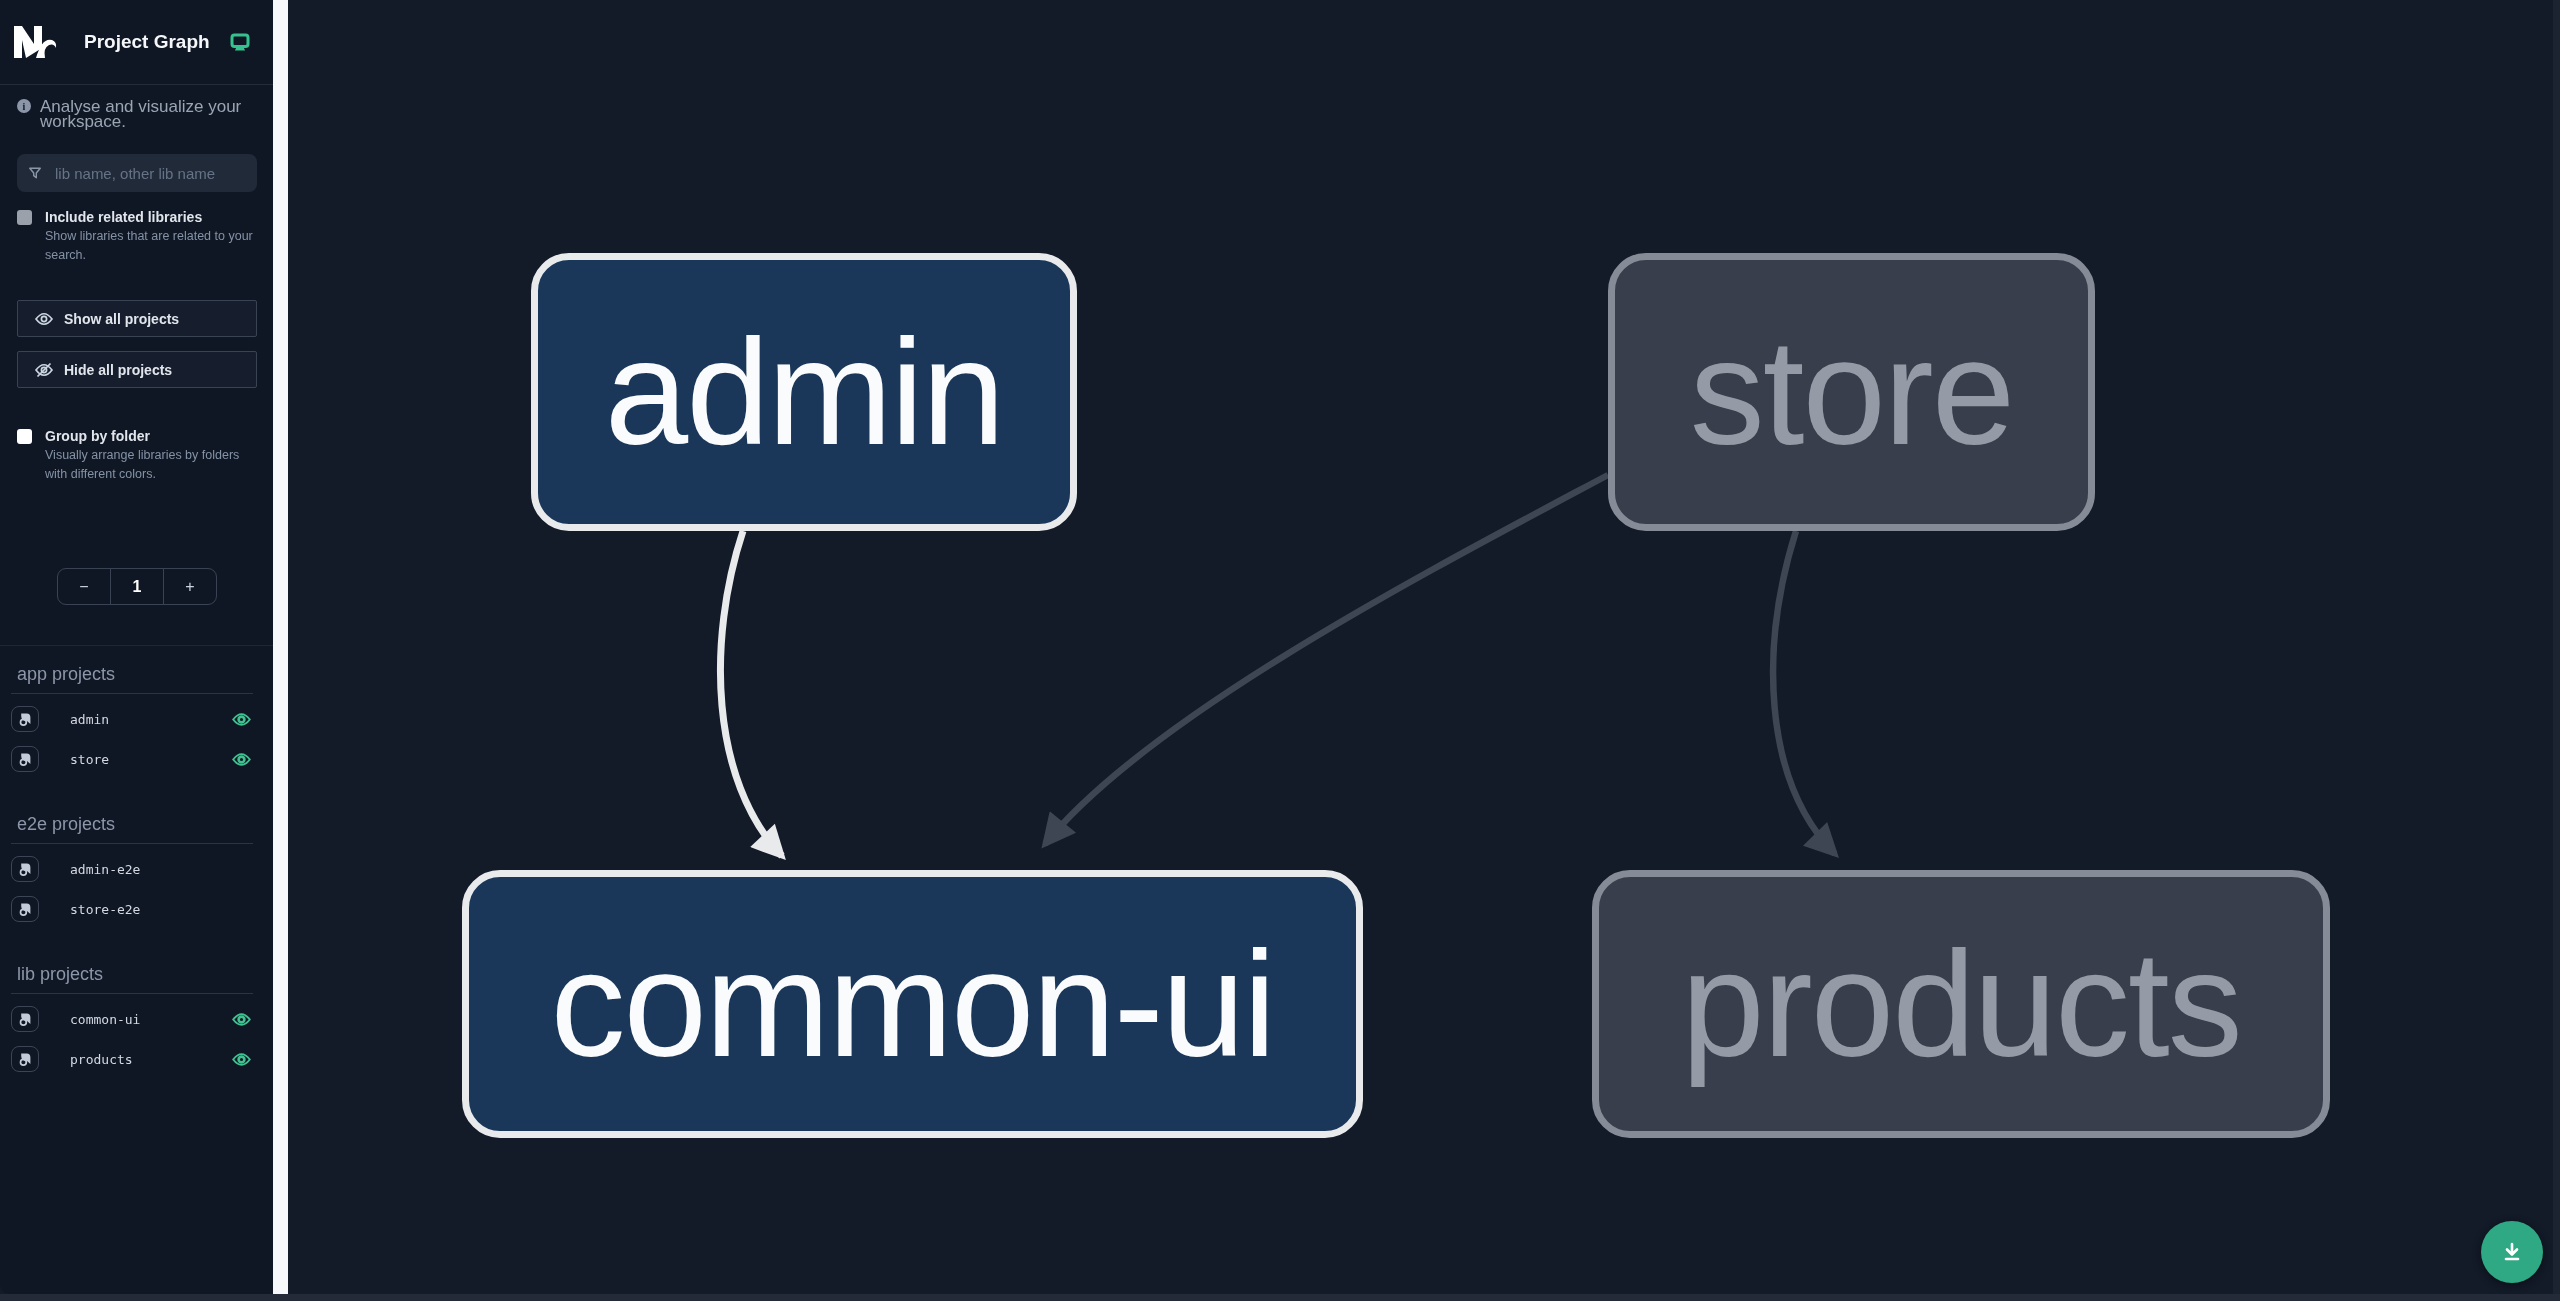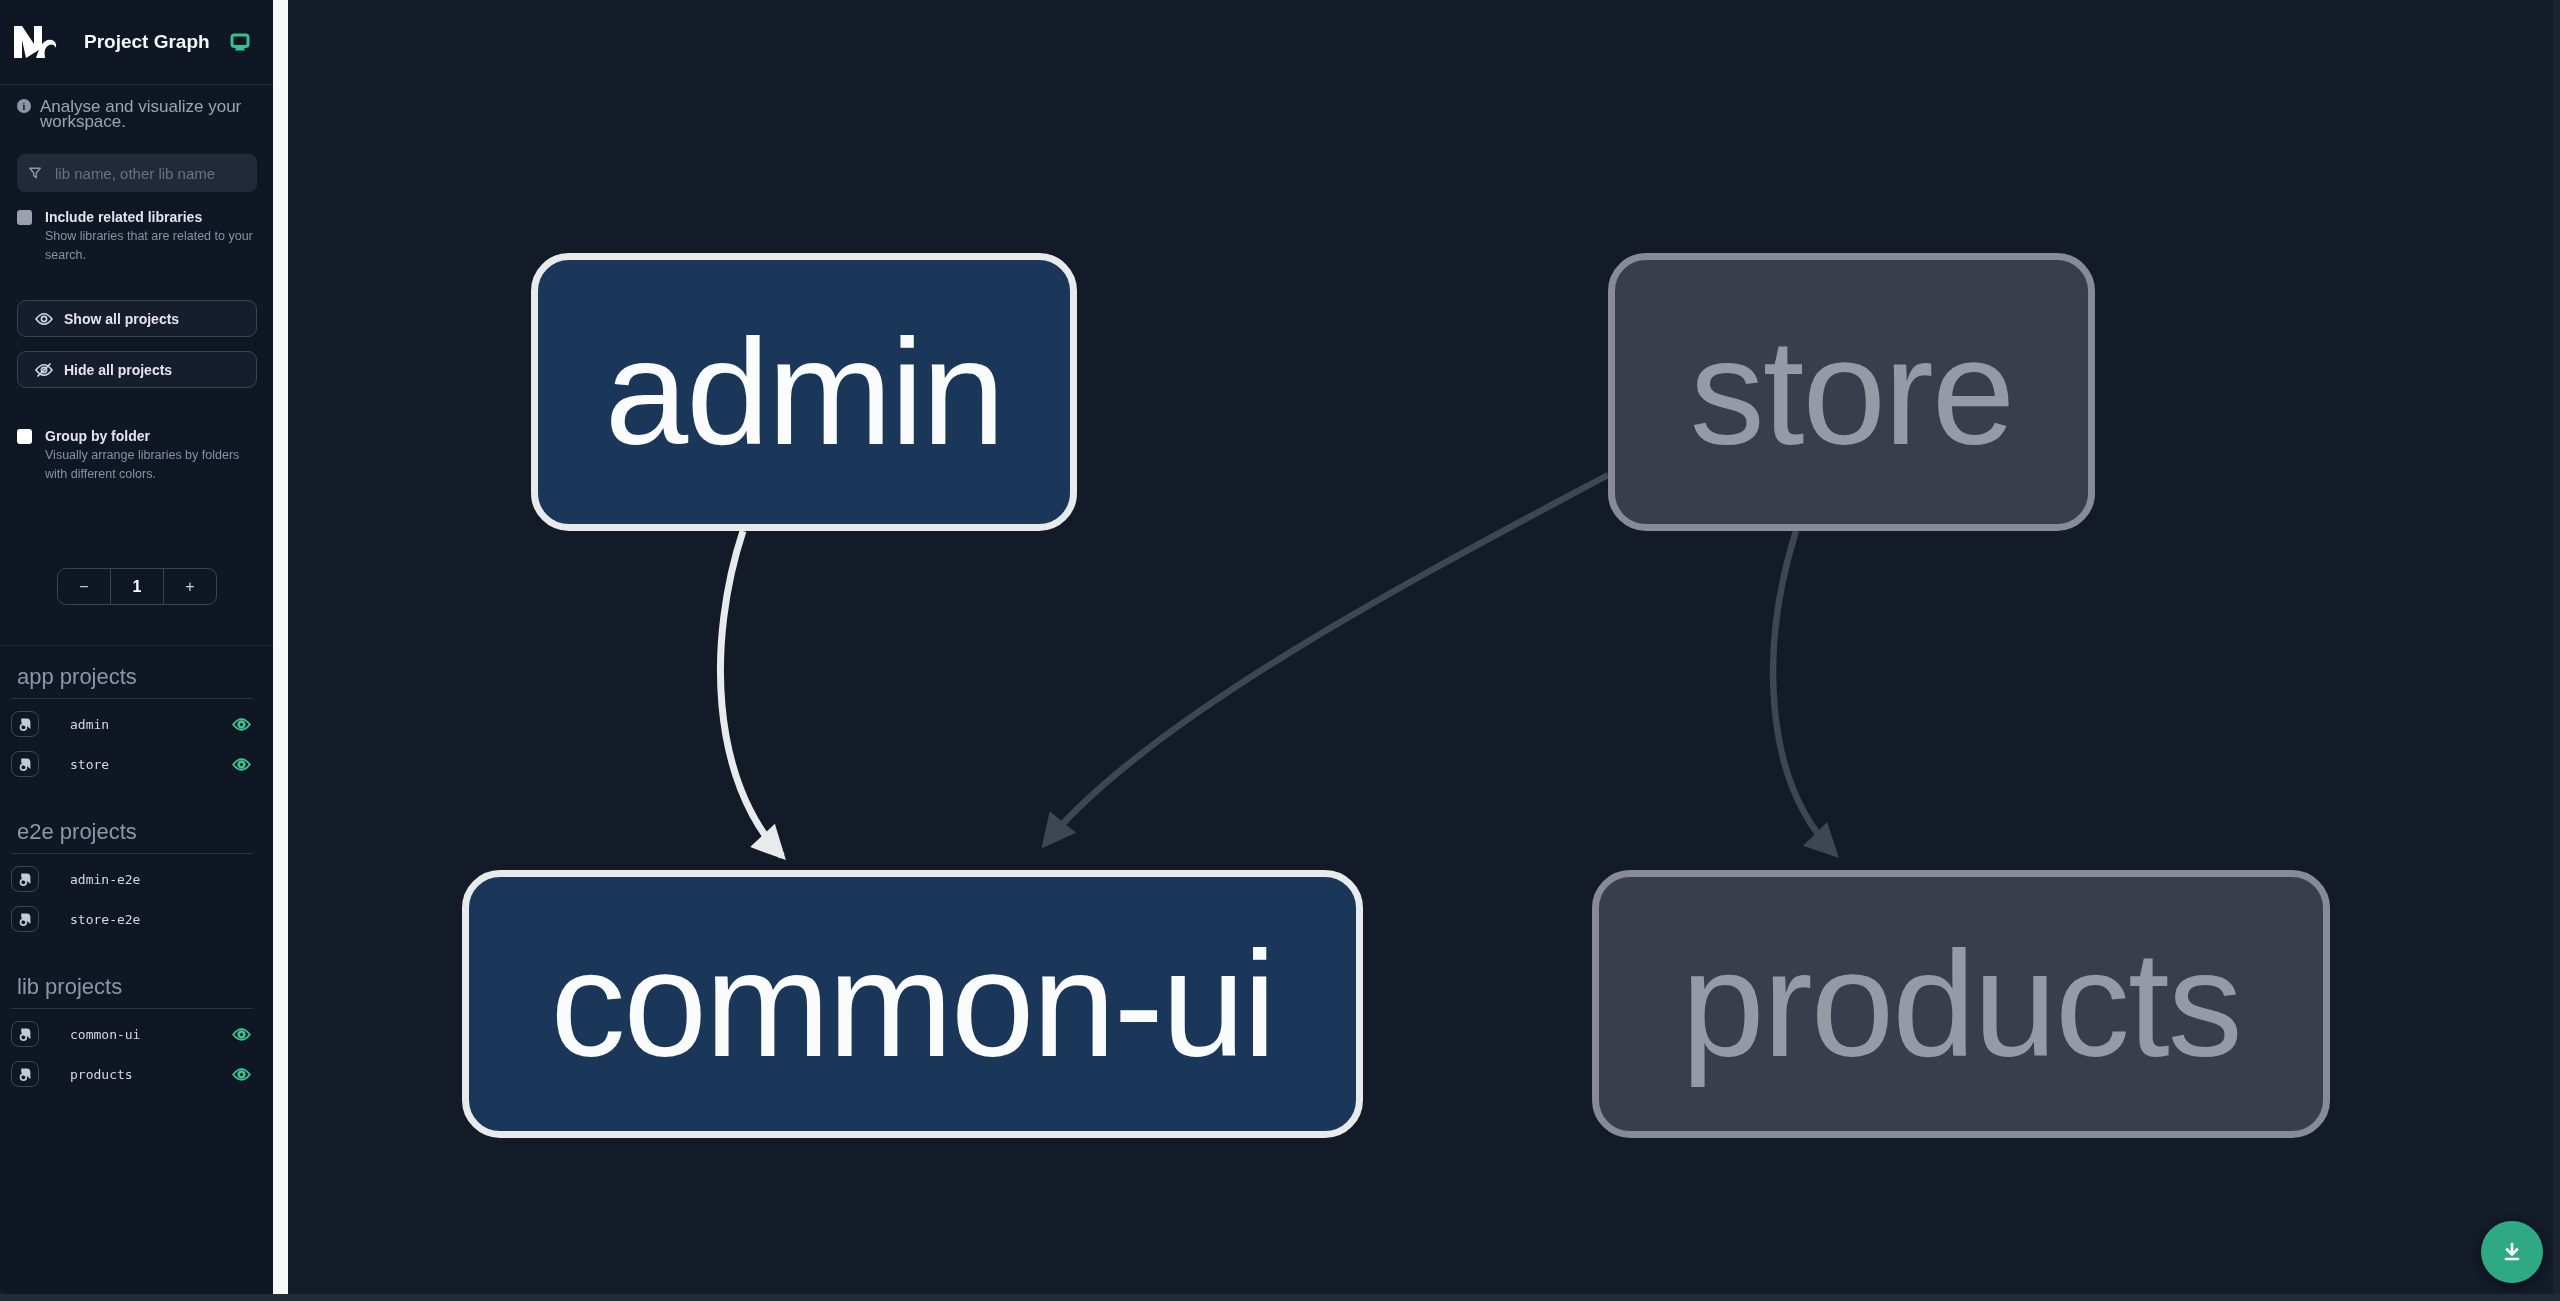"Show all projects" .sb-btn { border-radius: 9px -> 2px }
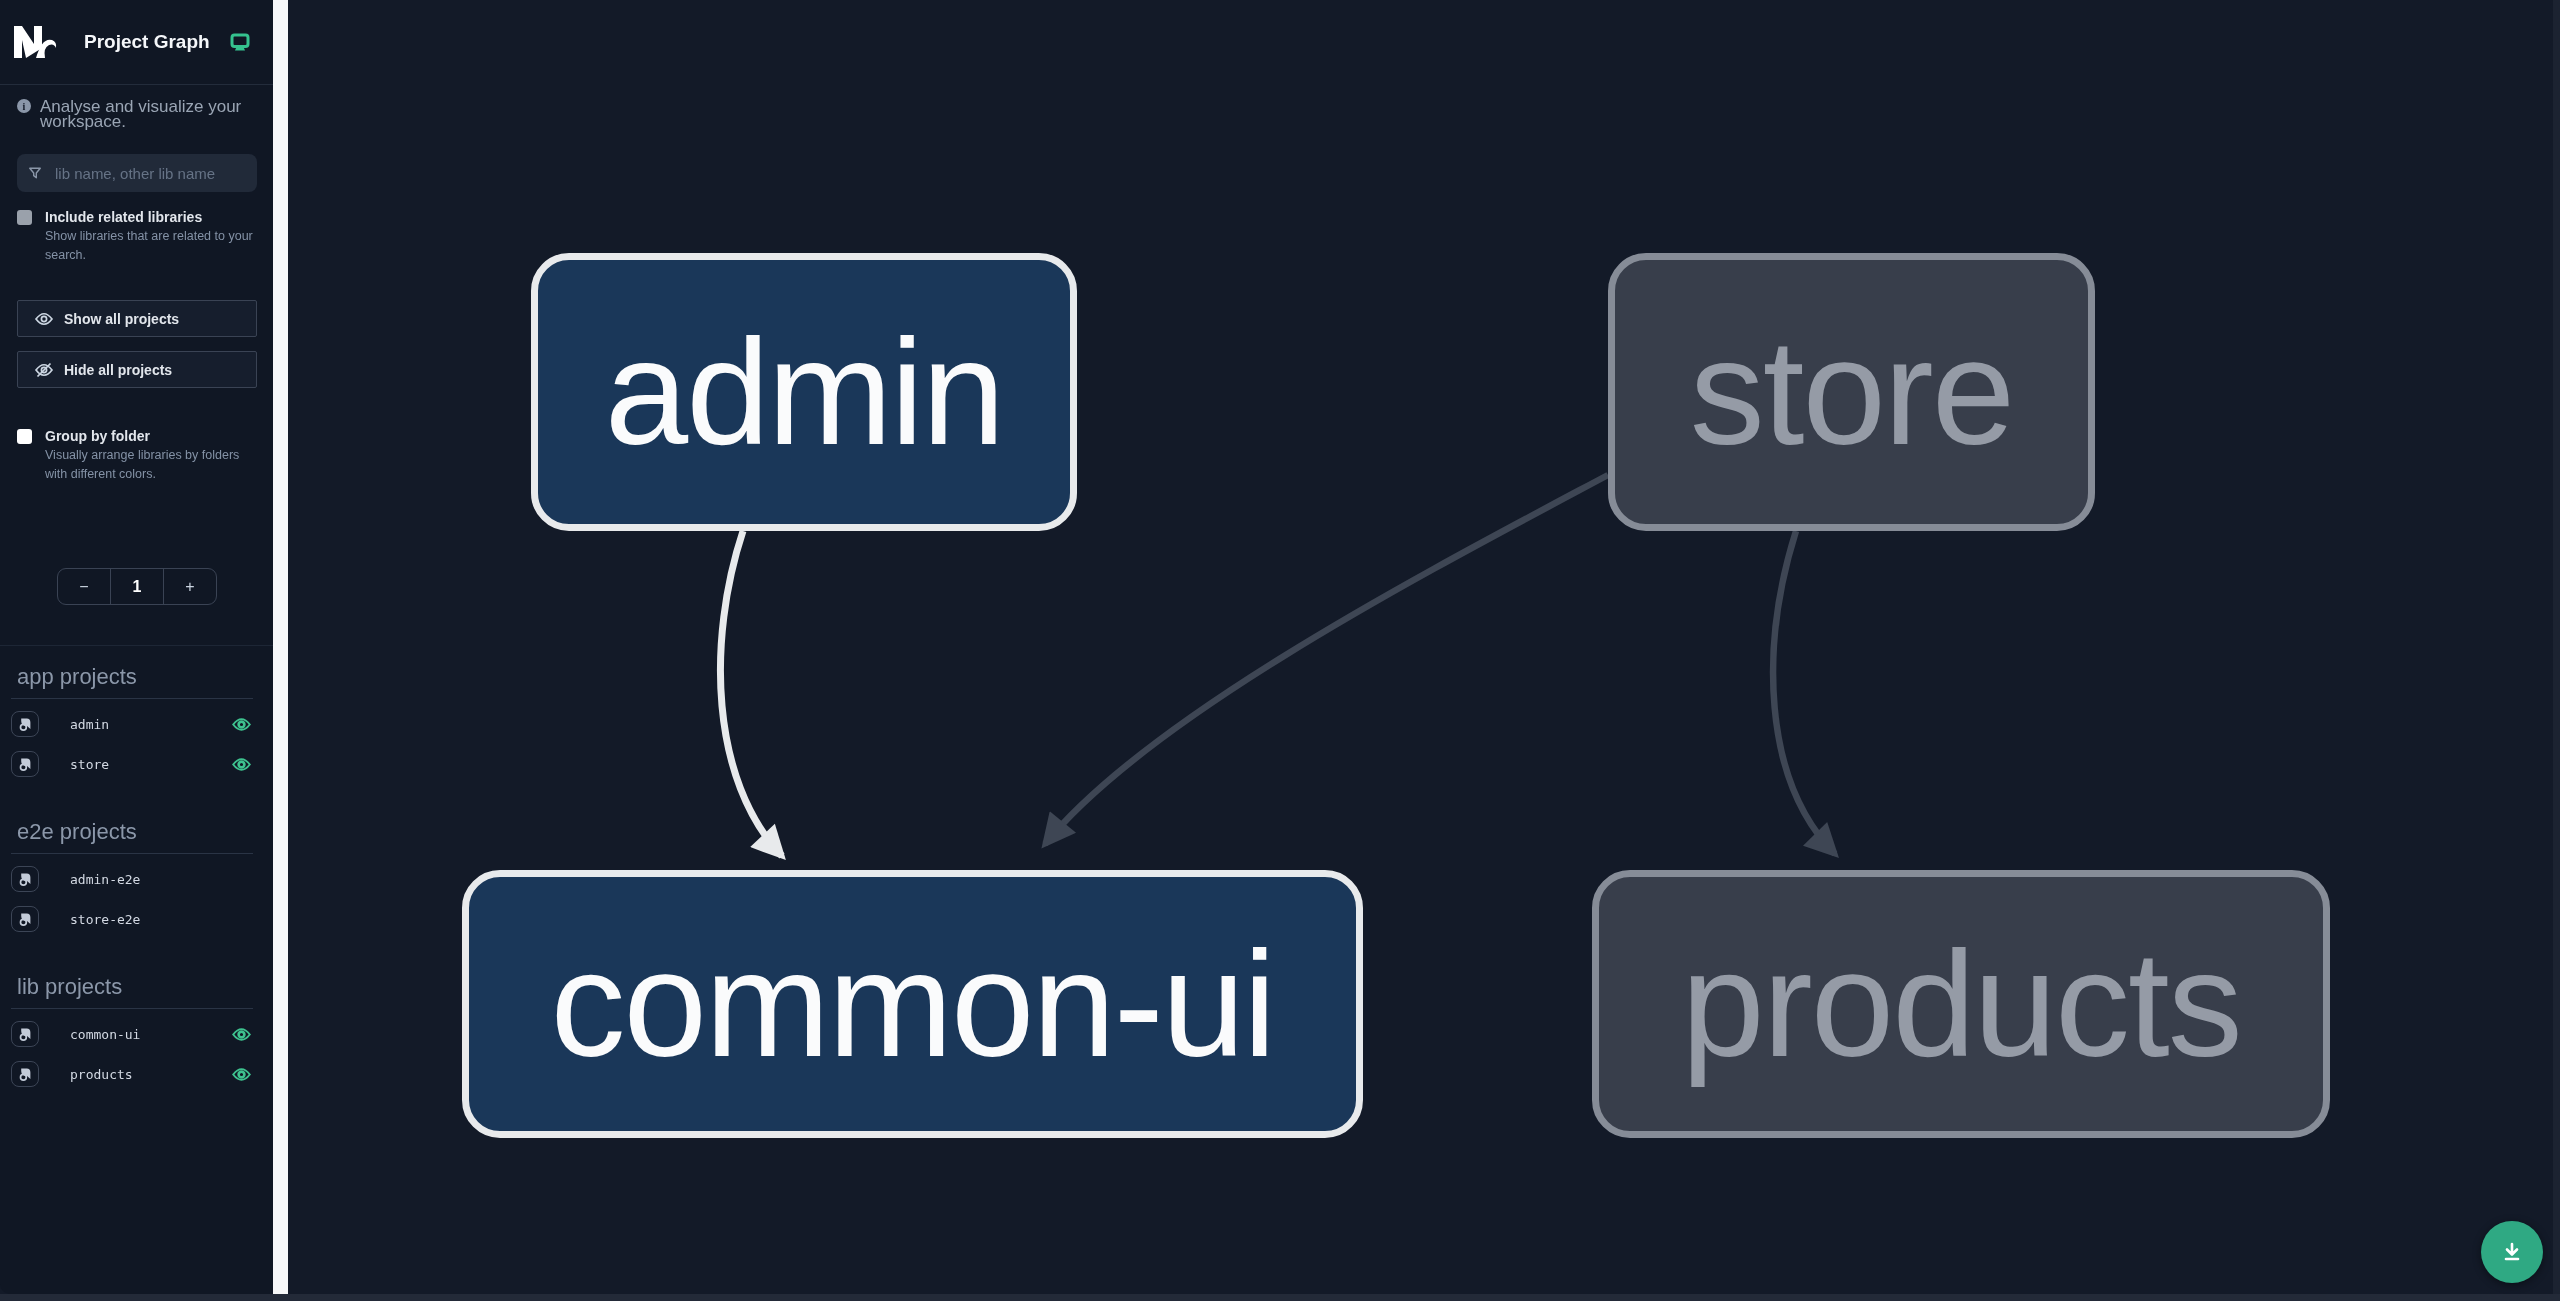"app projects" .sec-head { font-size: 22px -> 18px }
